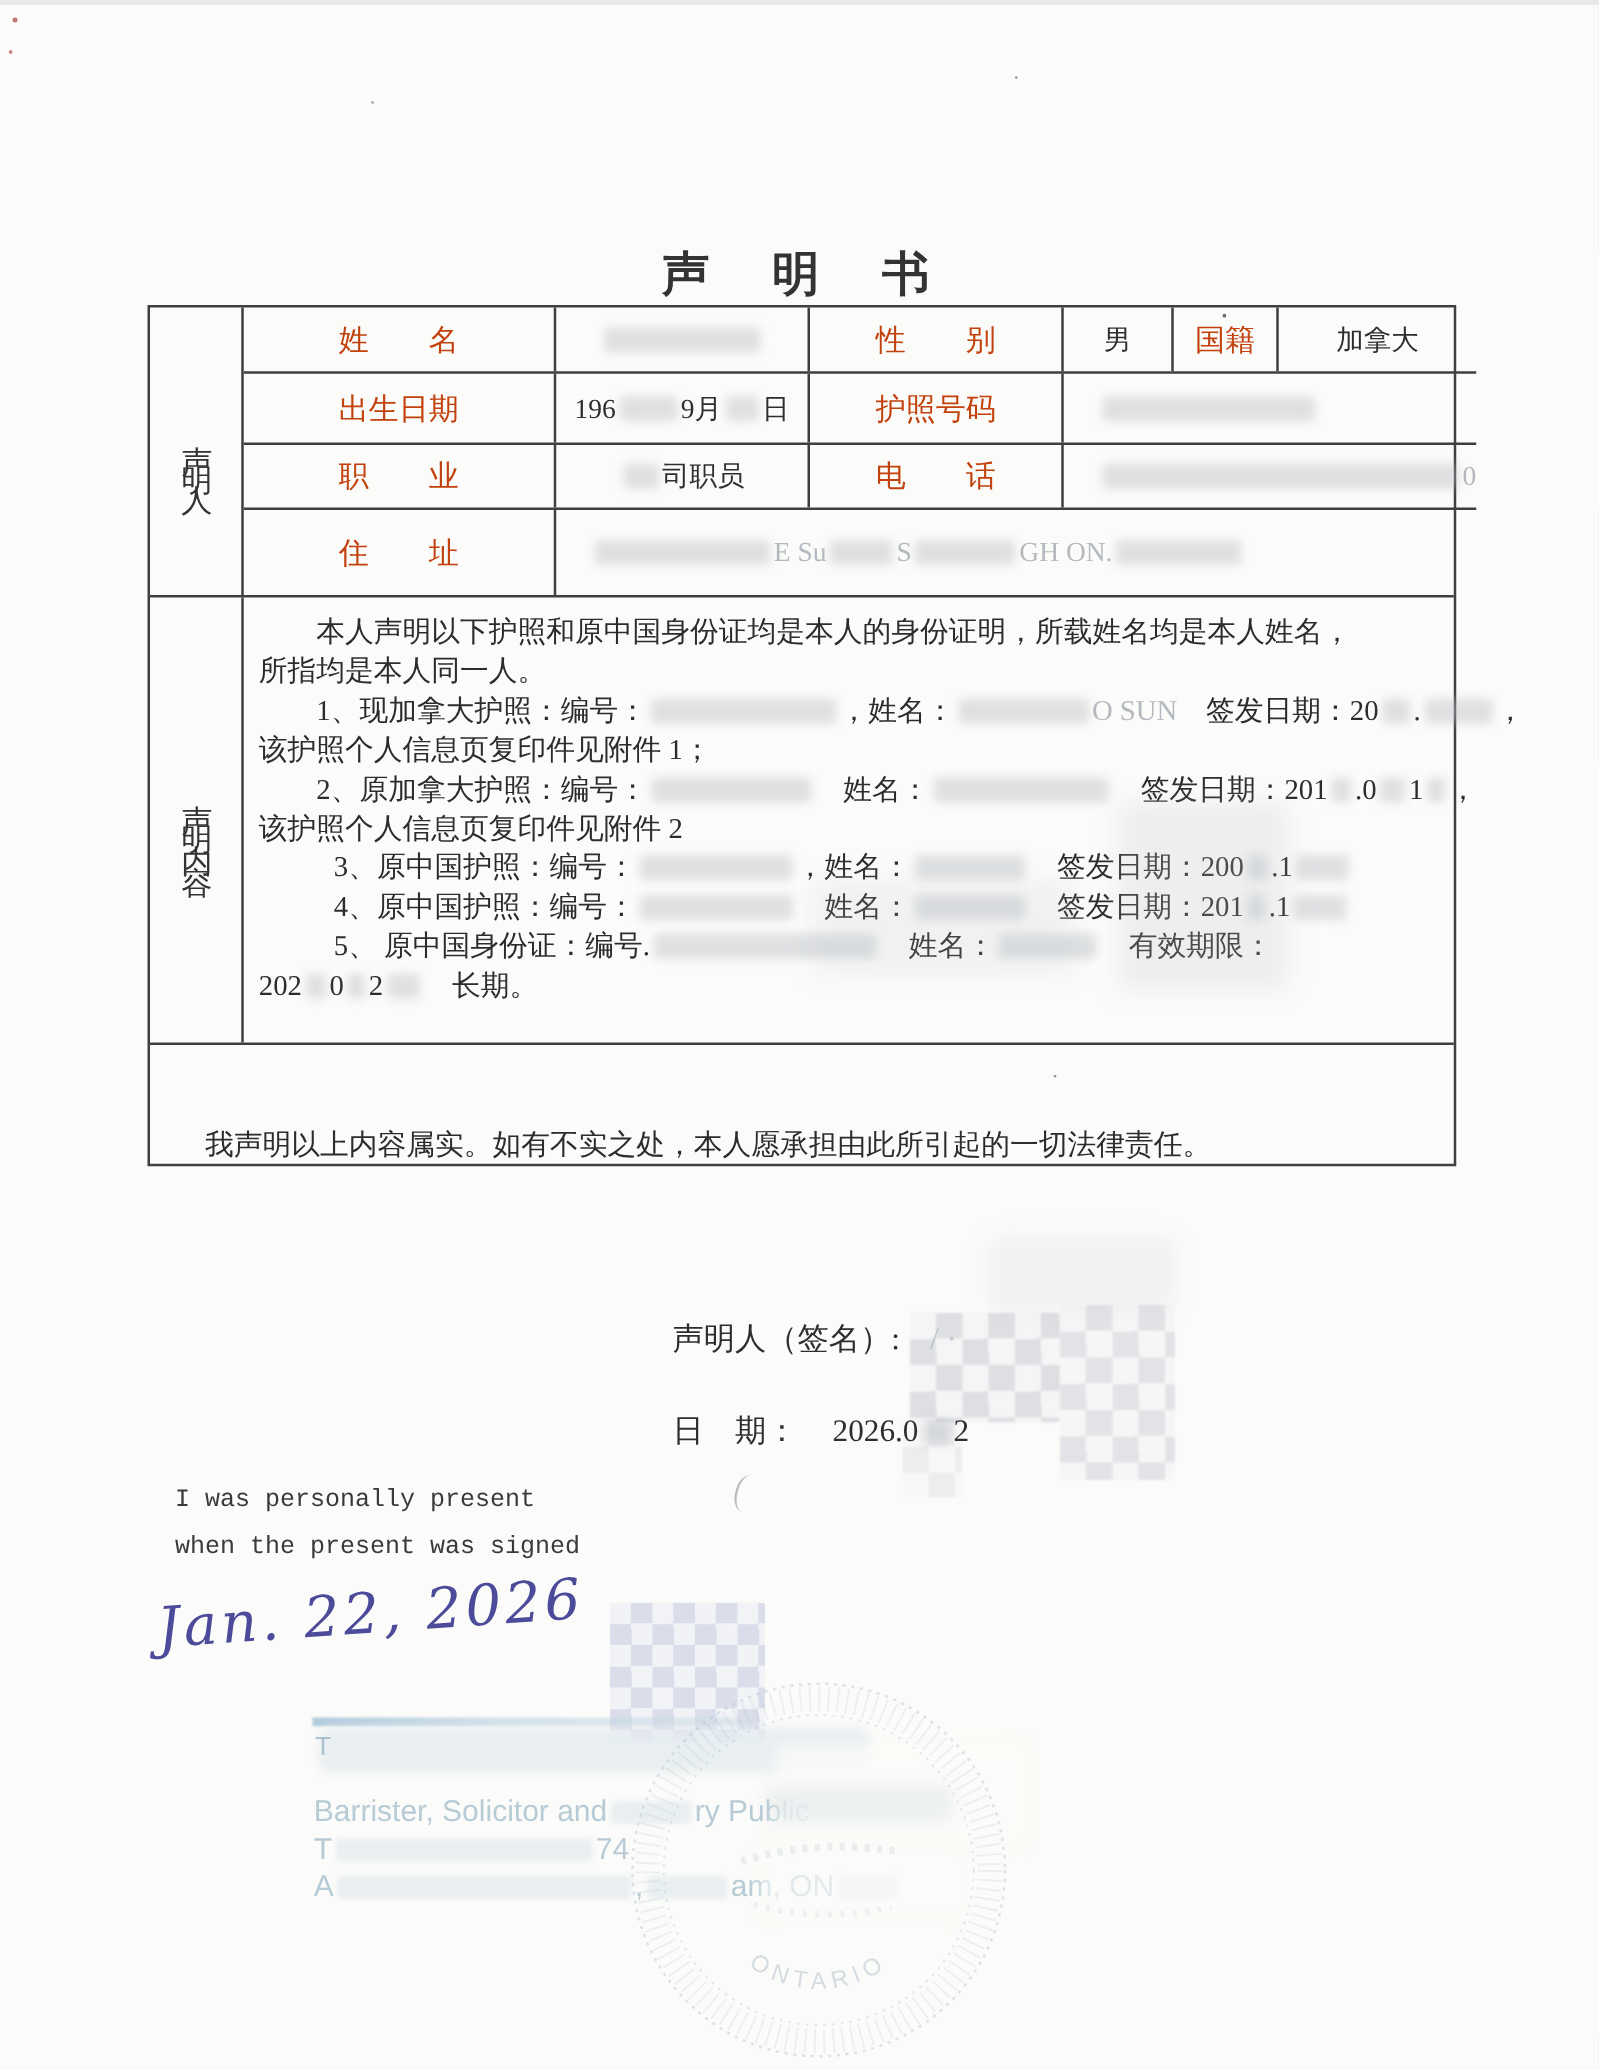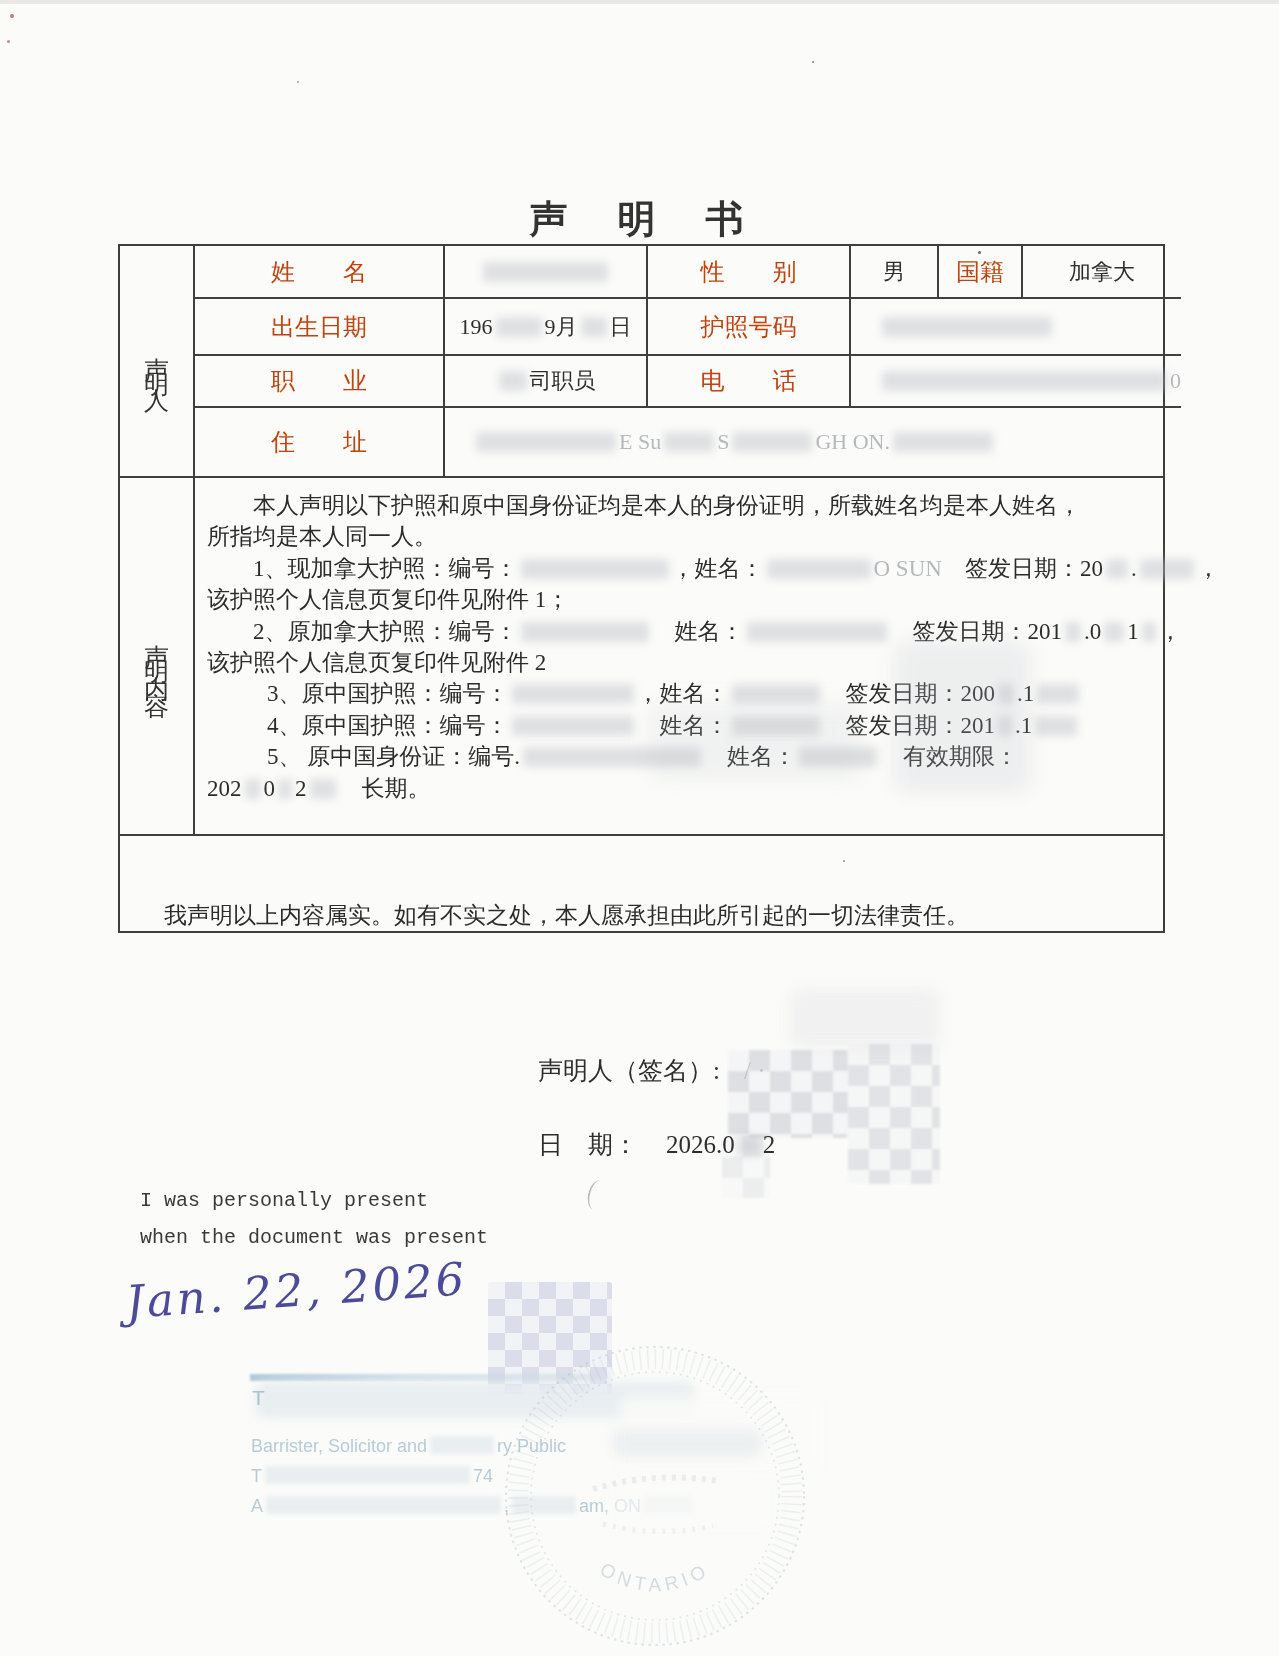"when the document was present" div { text: document was present -> present was signed }
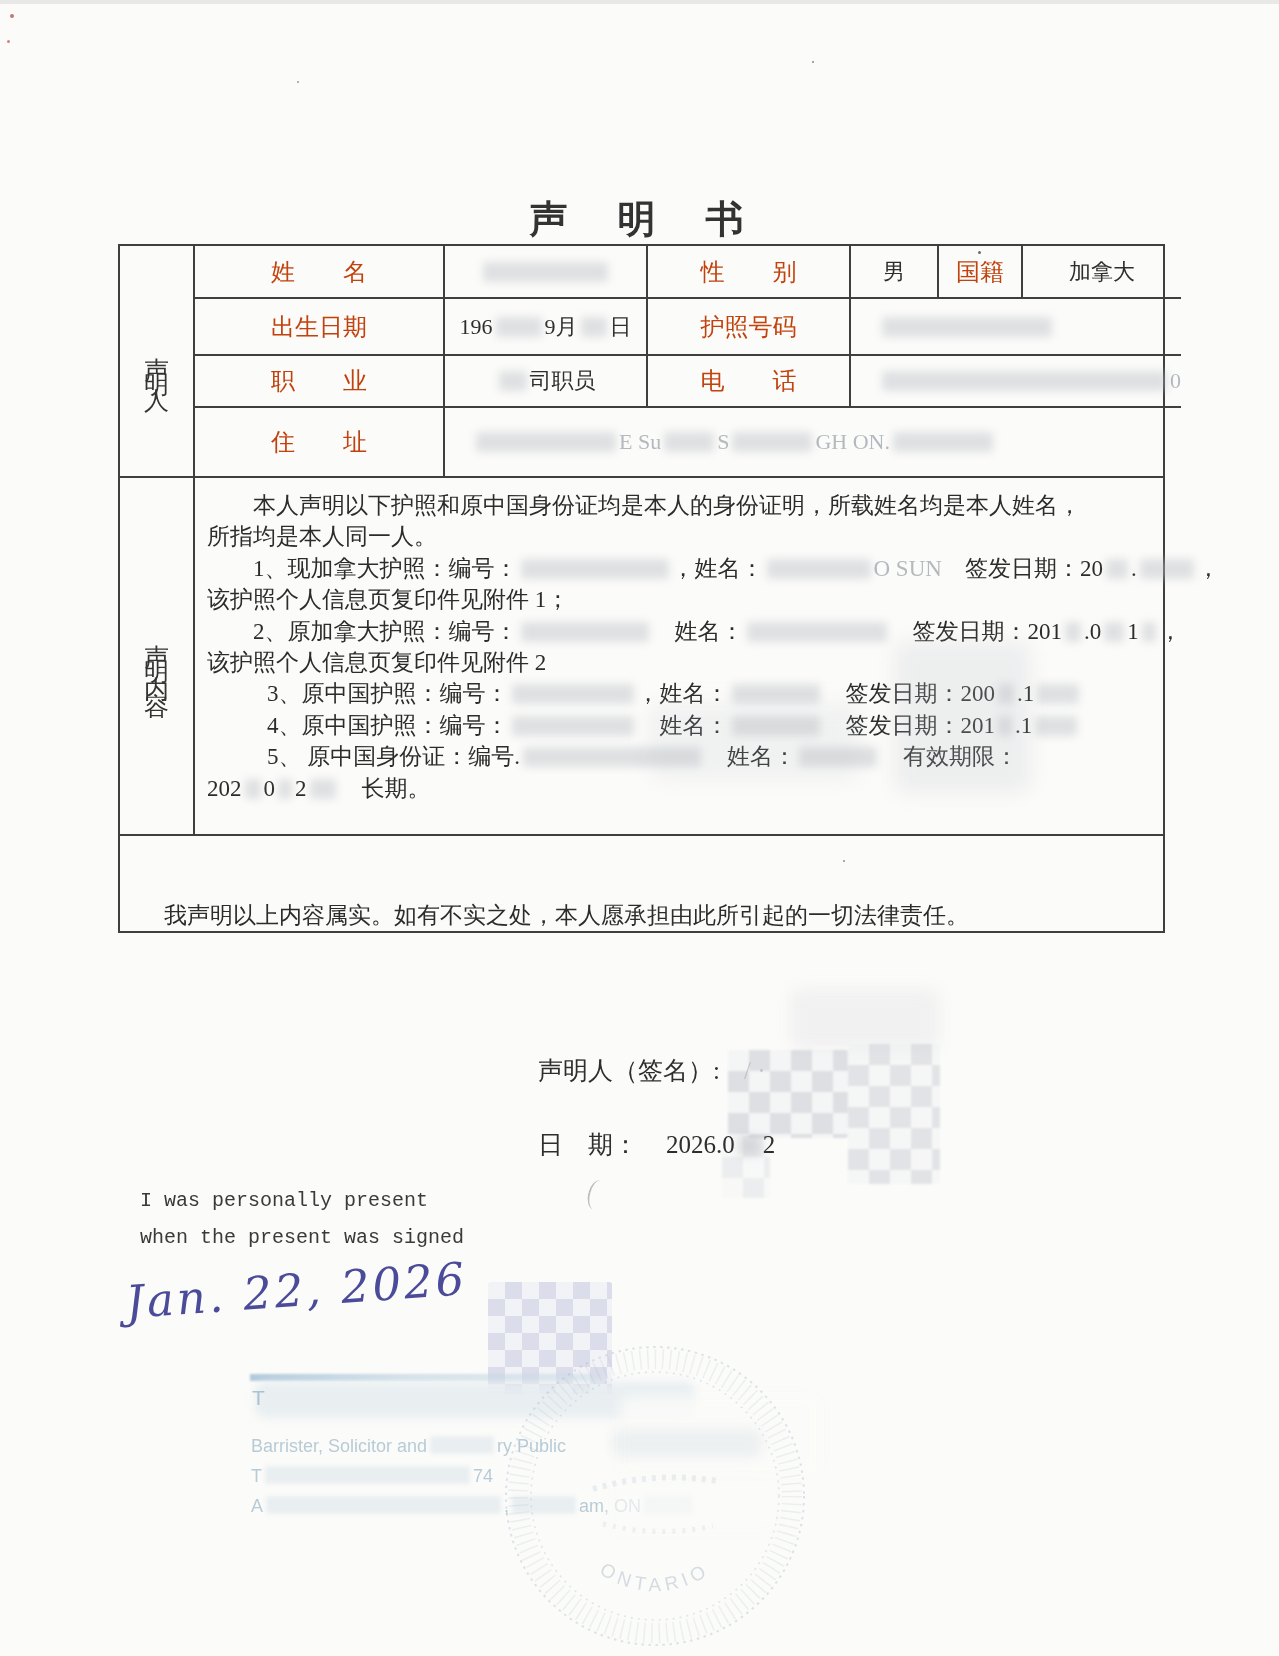"Barrister, Solicitor and ry Public" .notary-line { font-size: 18px -> 24px }
